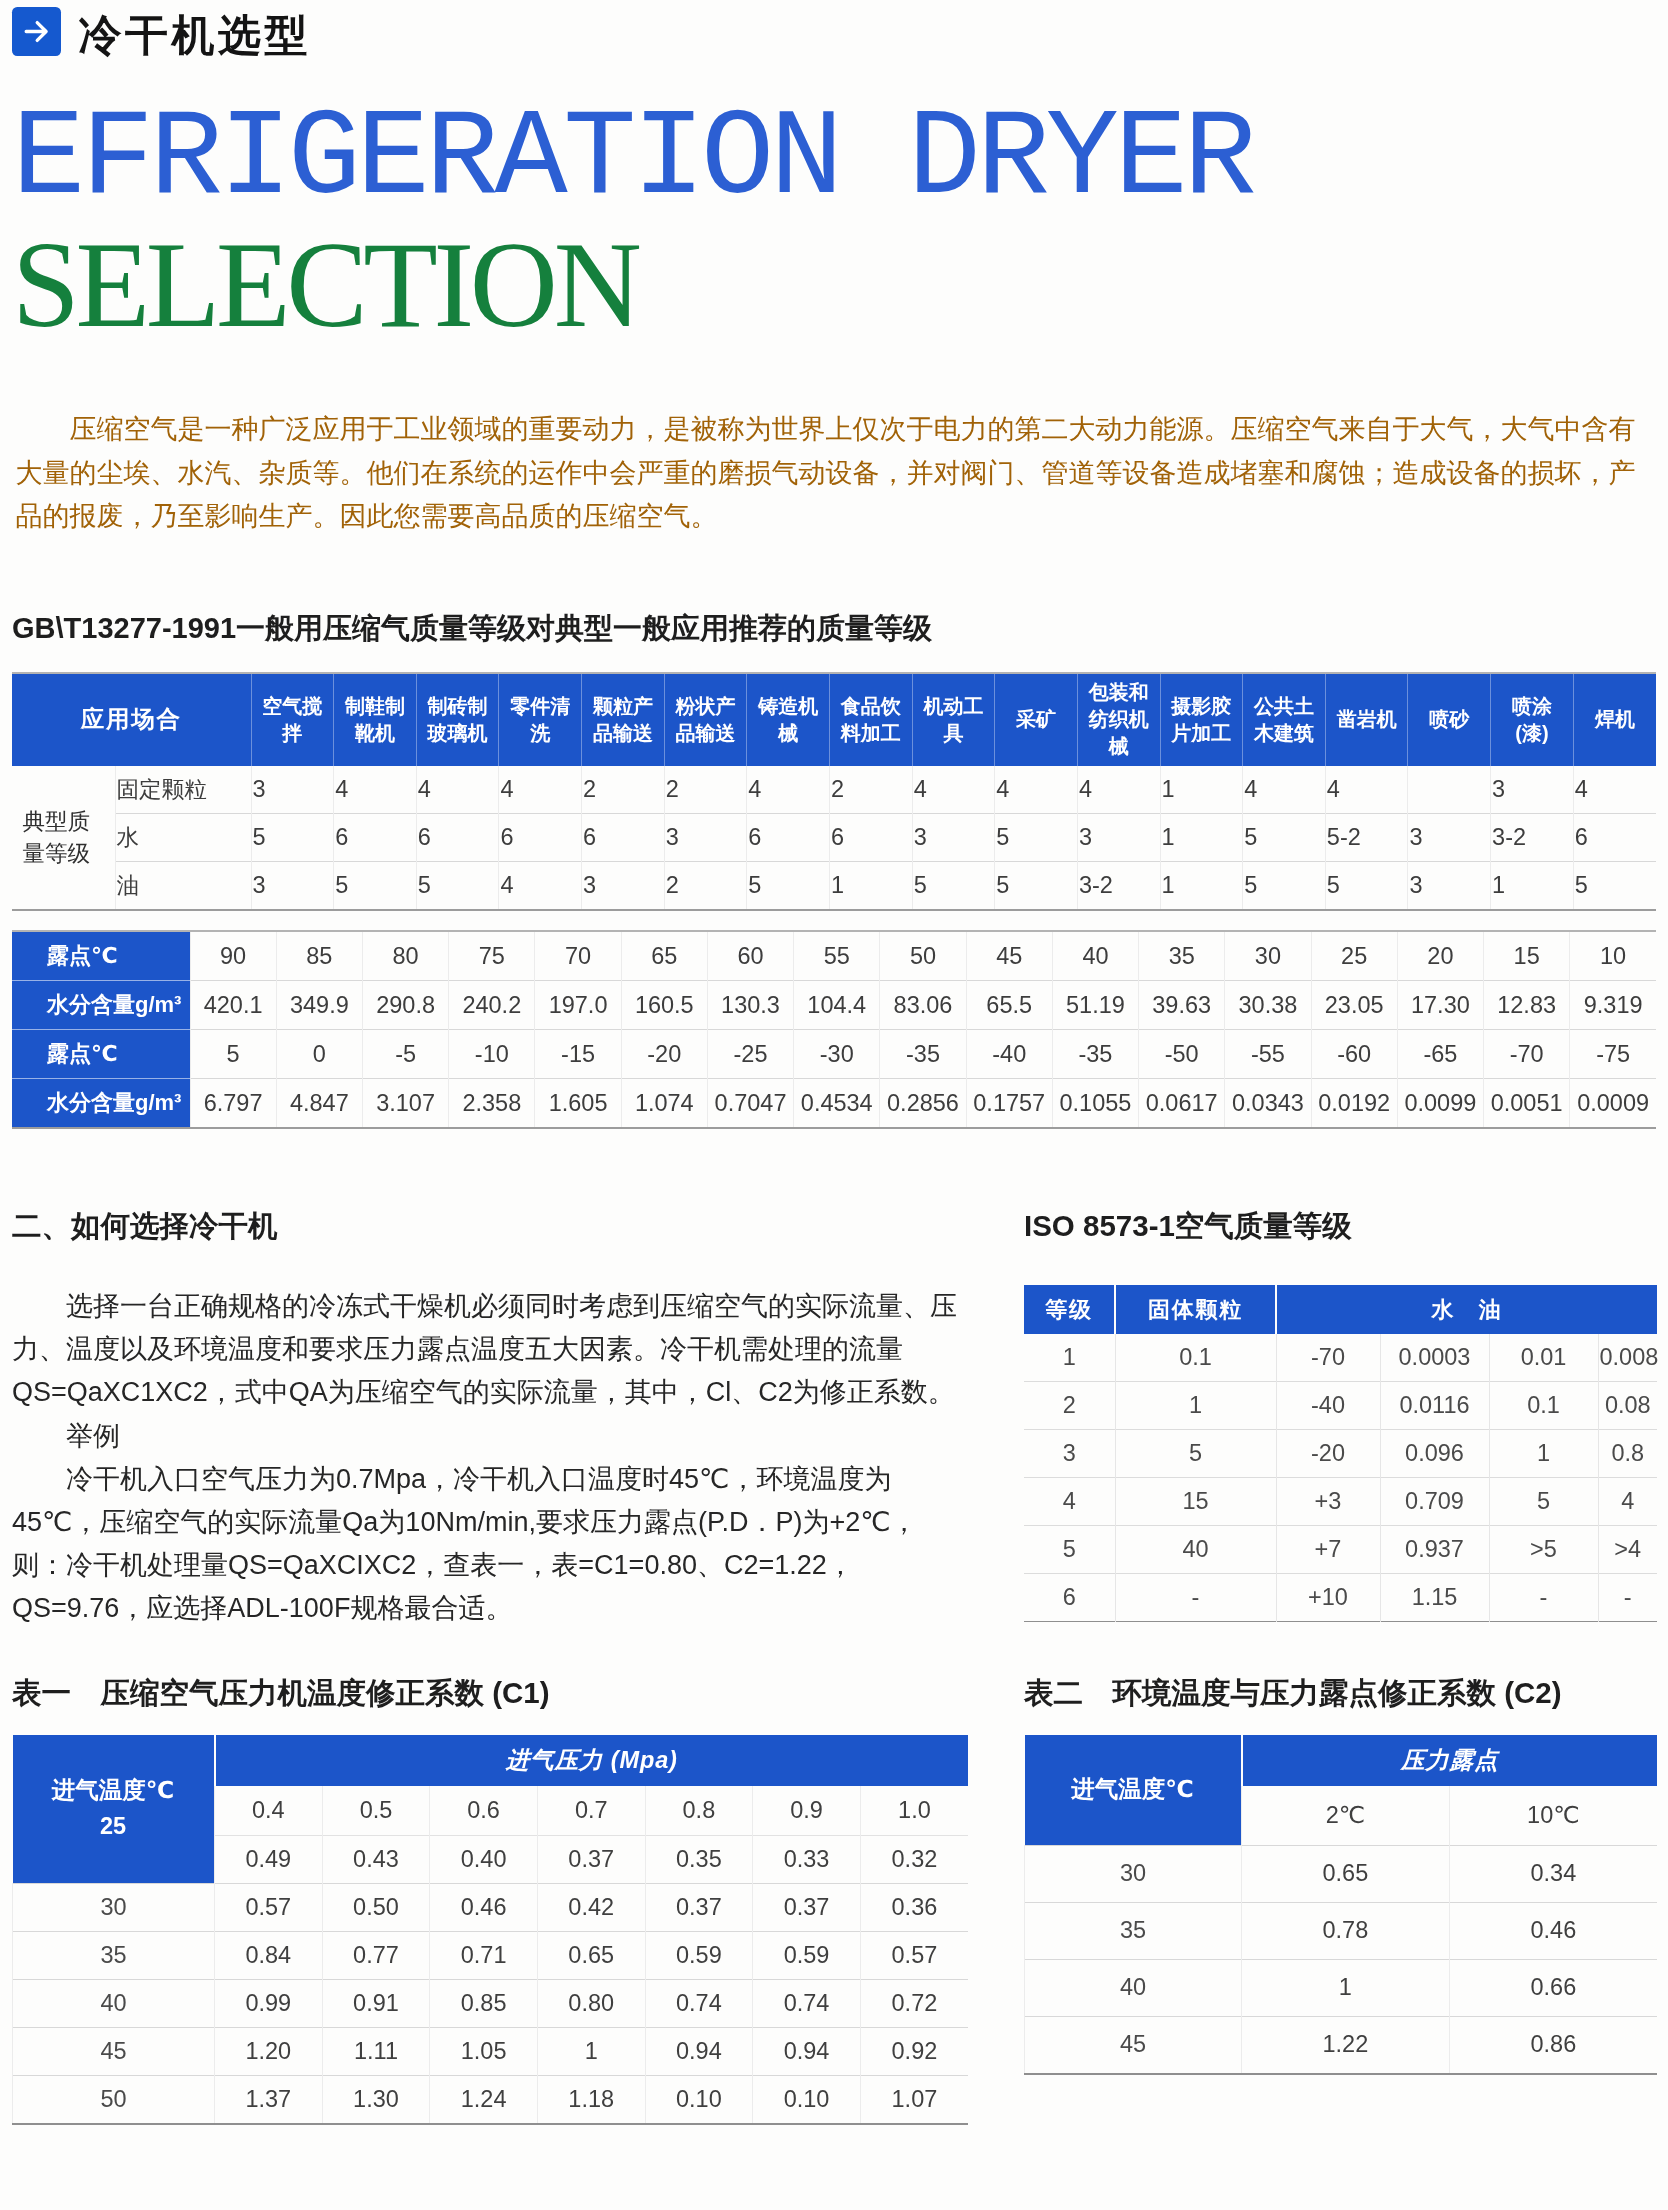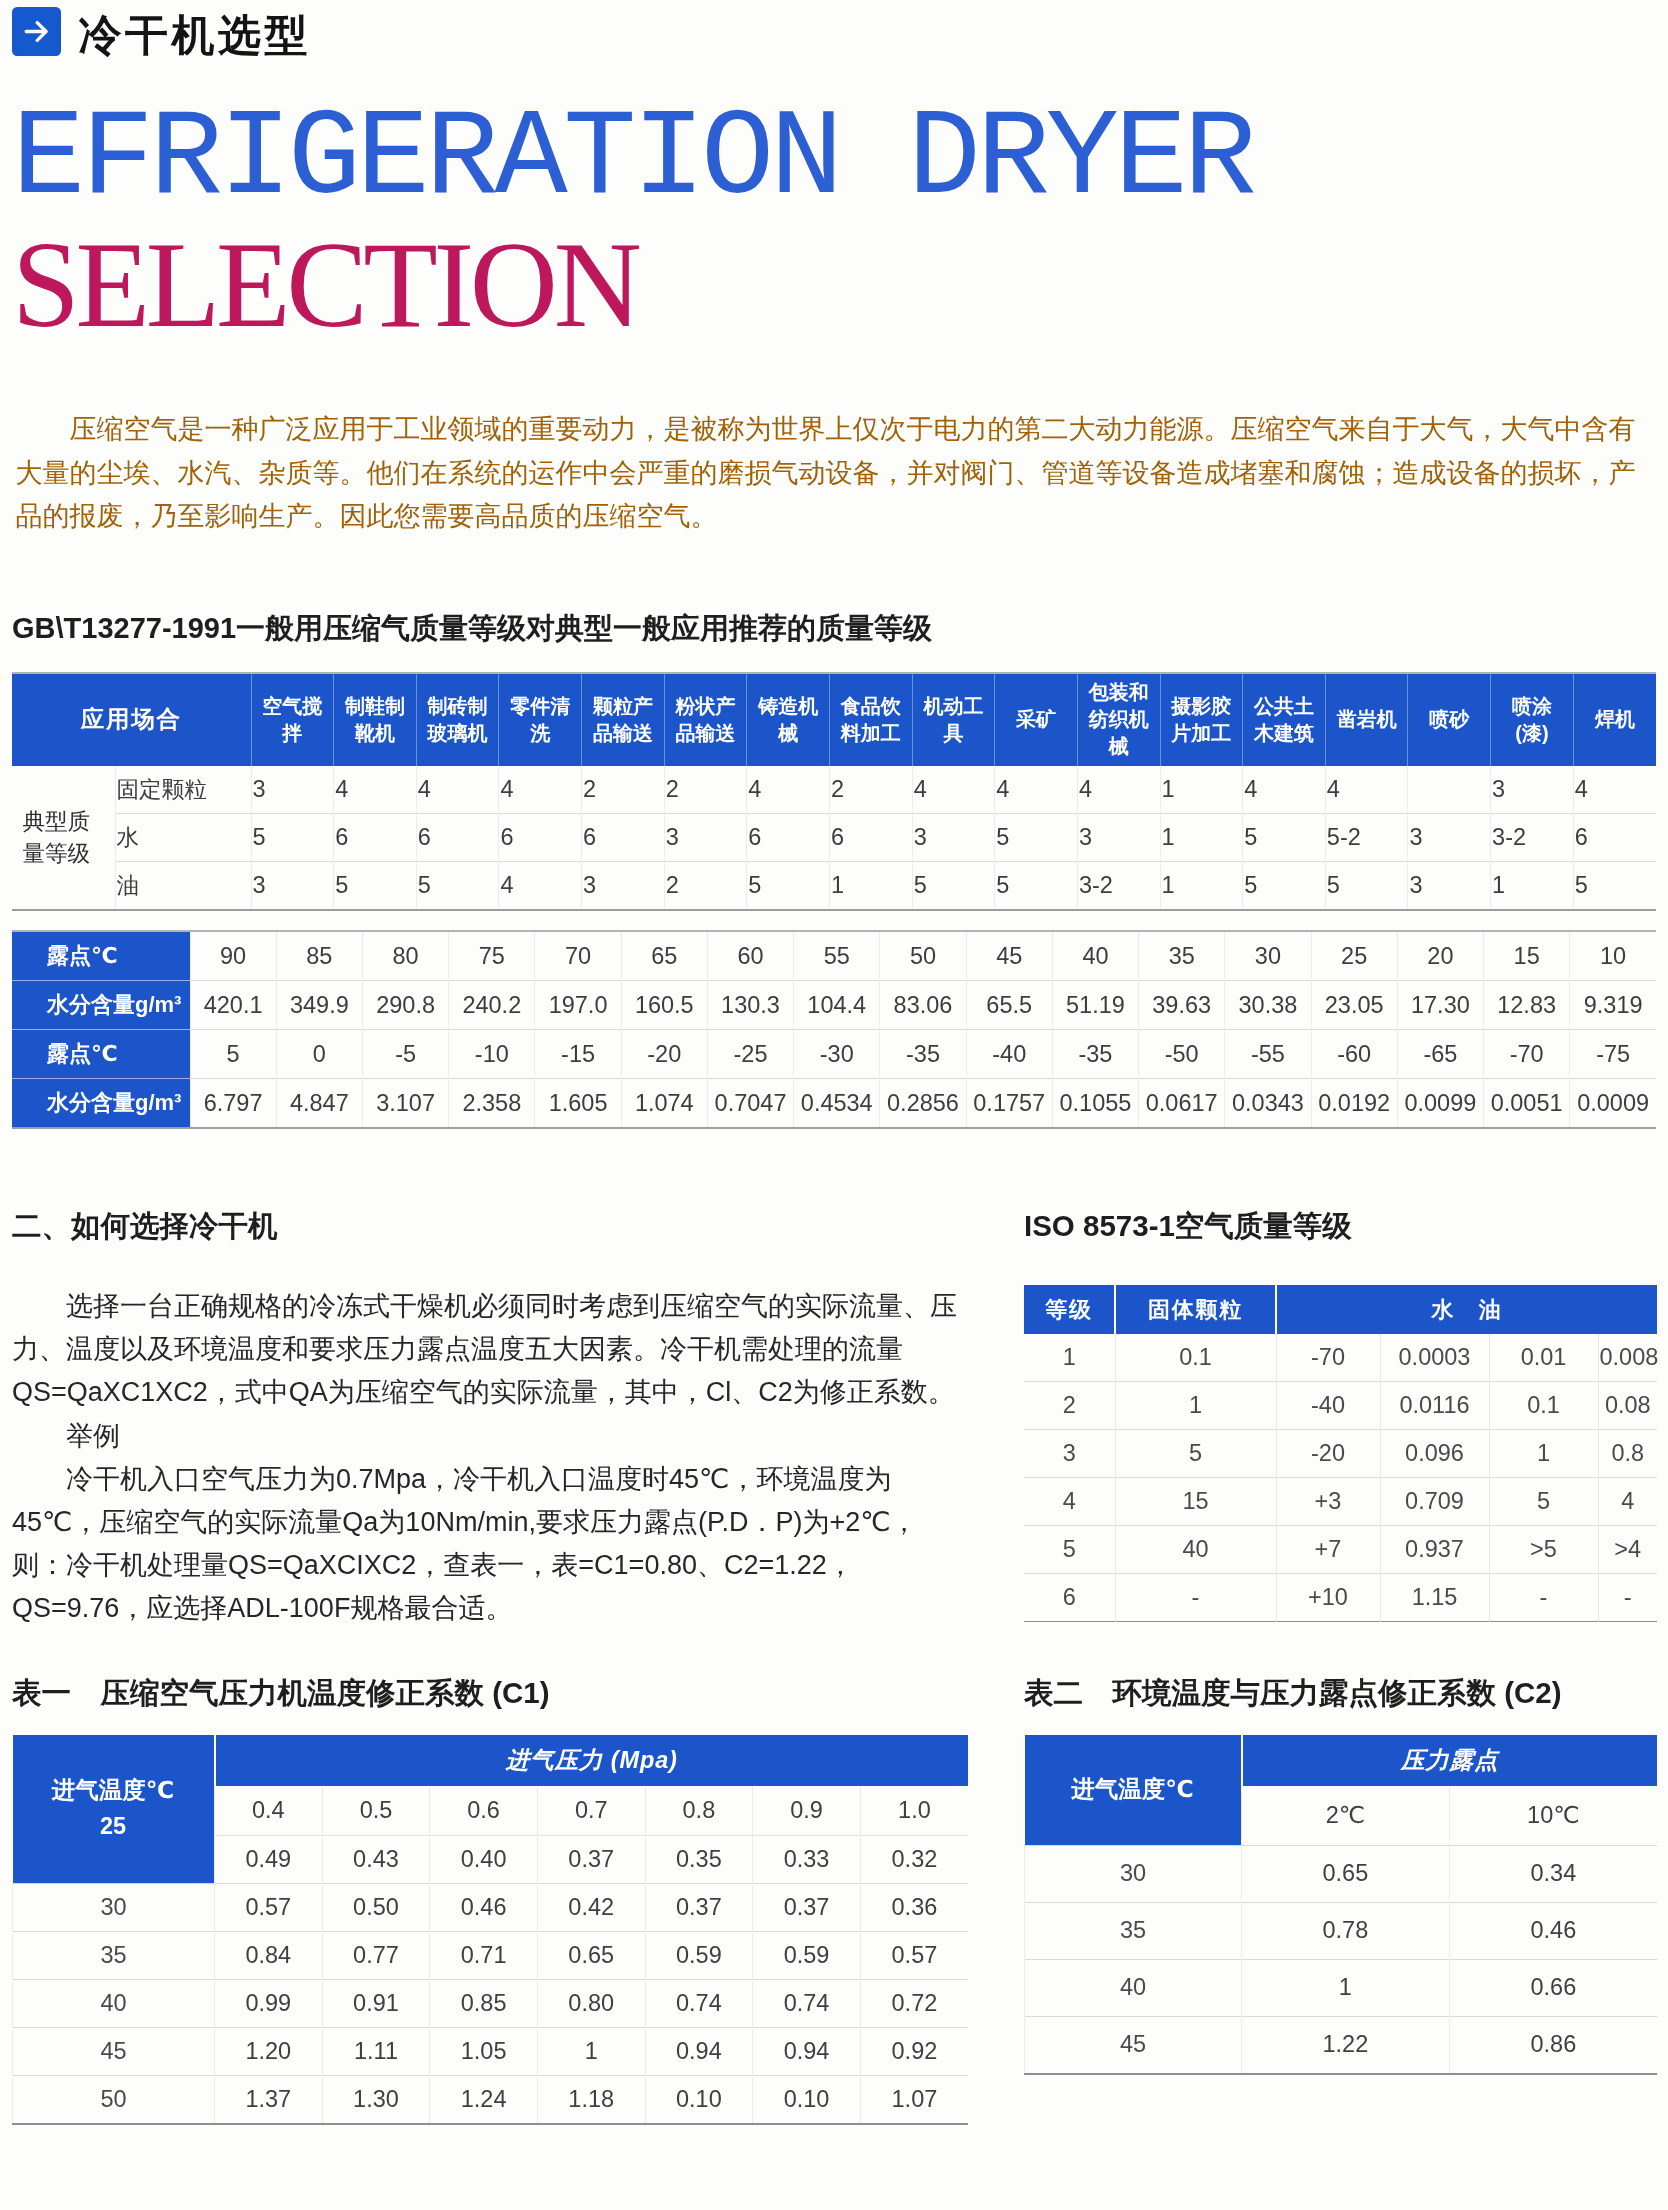"SELECTION" .big-subtitle { color: #be185d -> #15803d }
